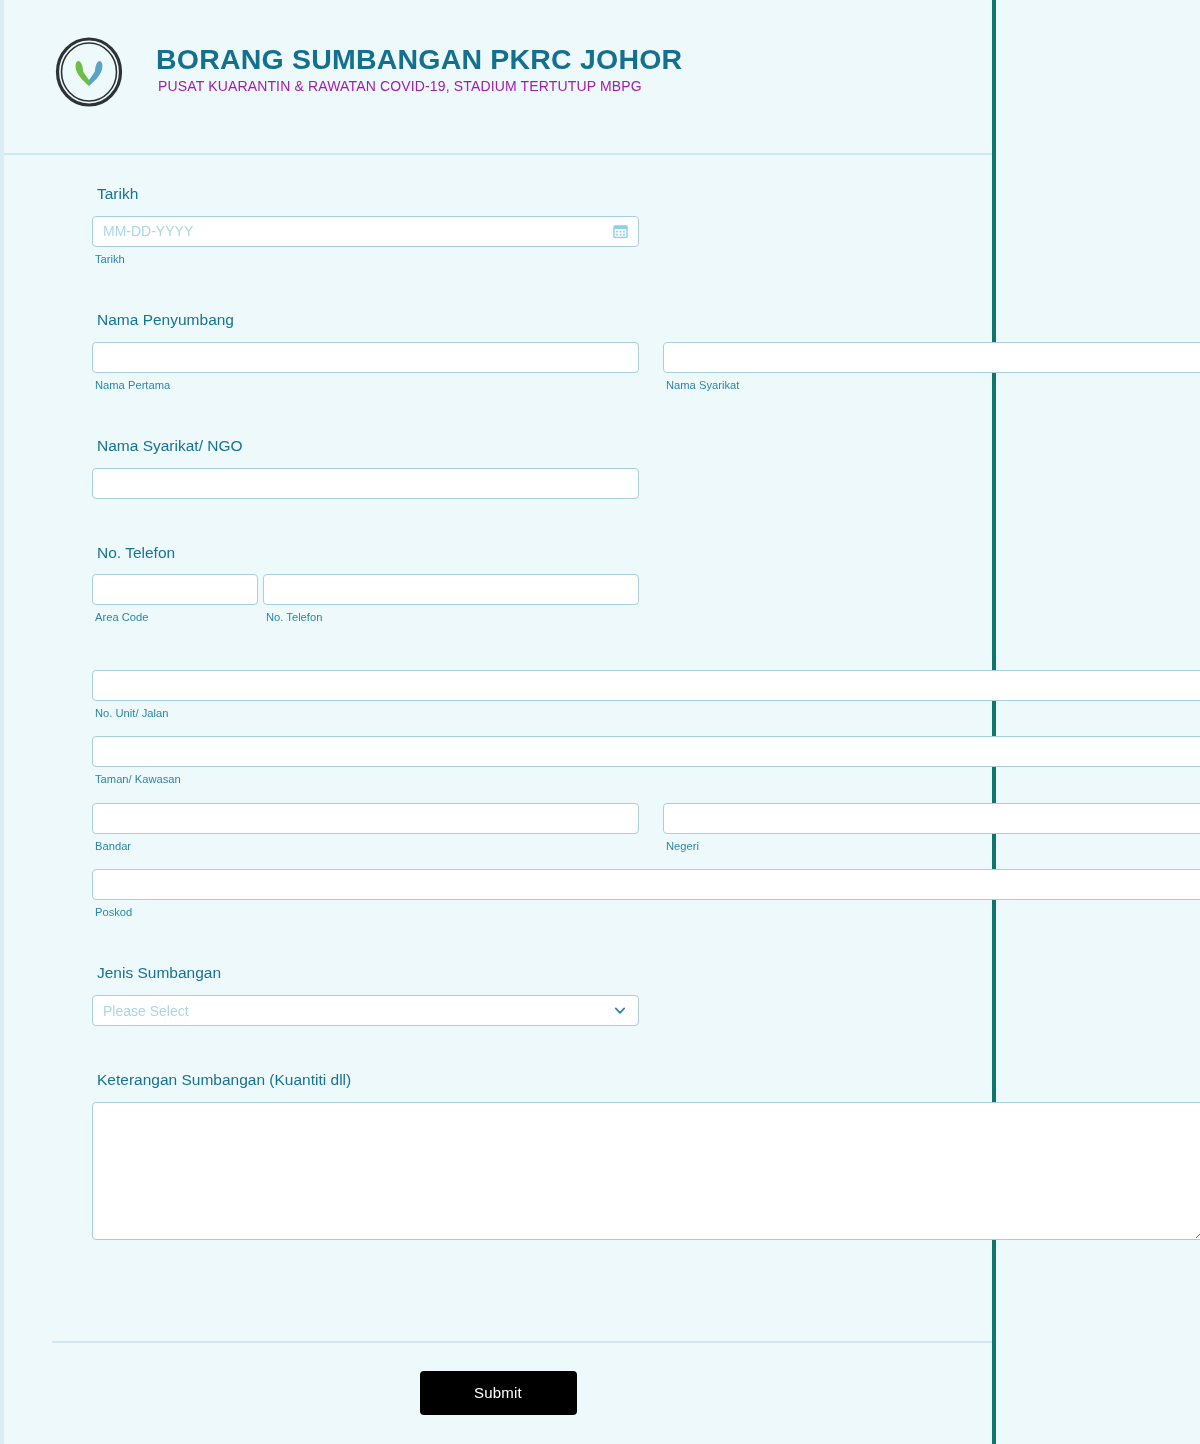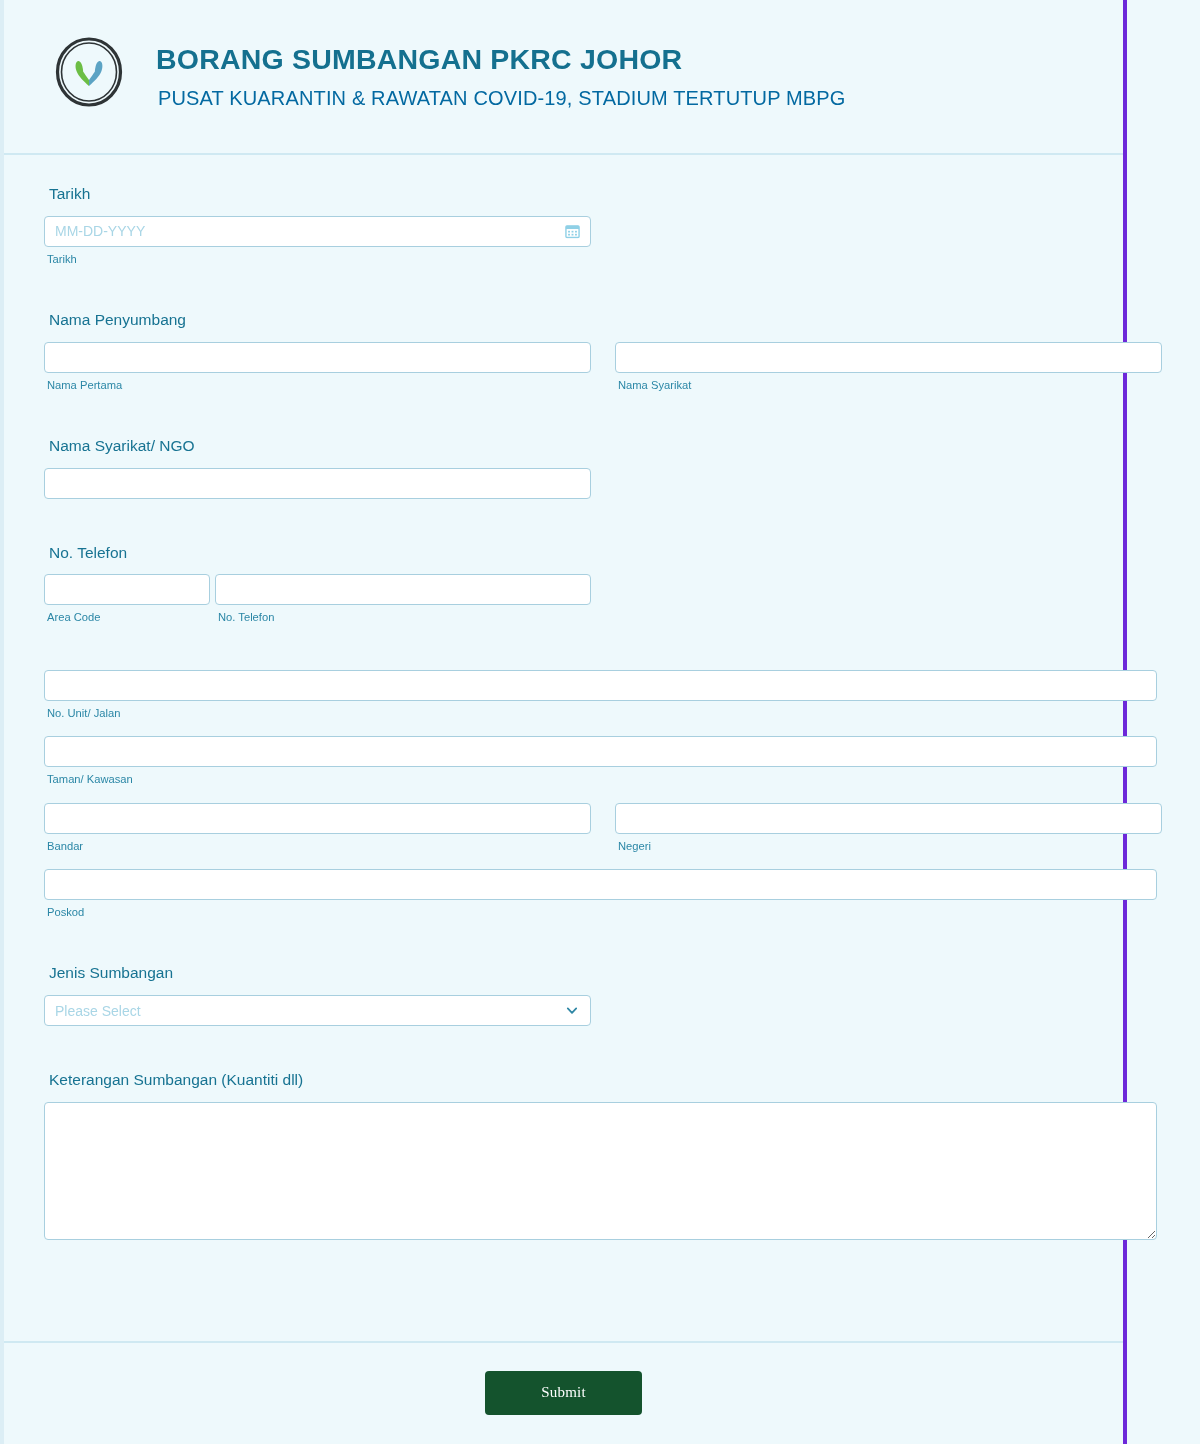"BORANG SUMBANGAN PKRC JOHOR" .page { border-right: 4px solid #6d28d9 -> 4px solid #0f766e; width: 1127px -> 996px }
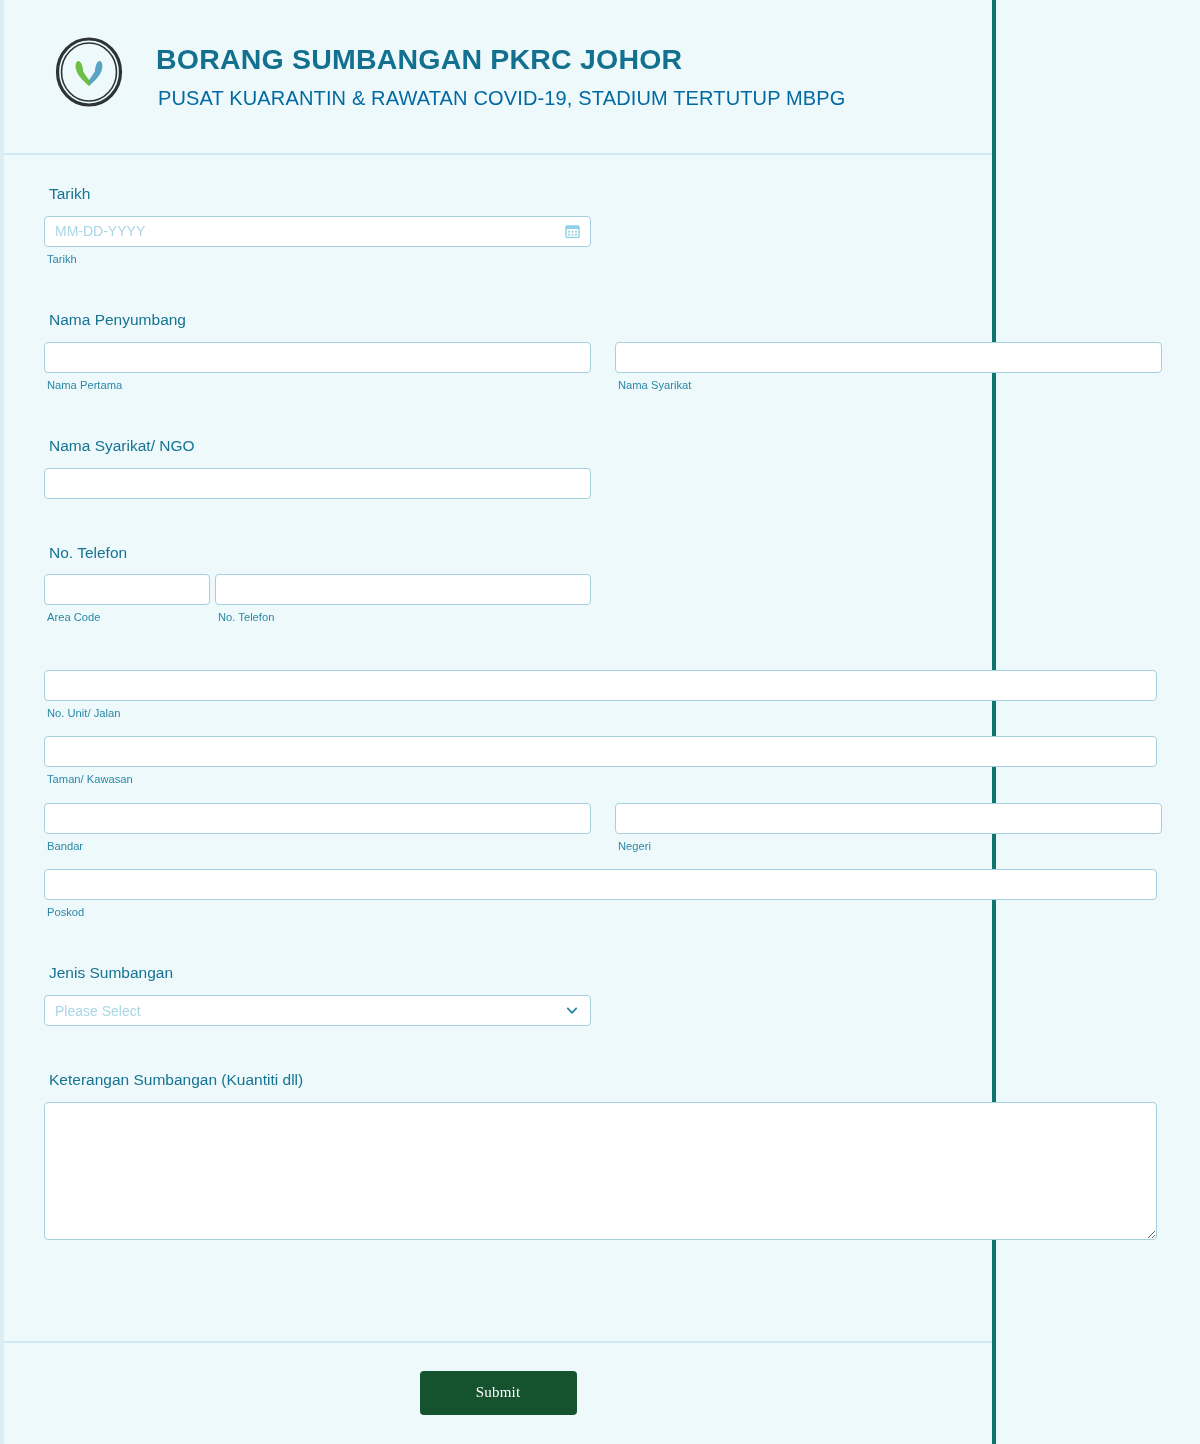"PUSAT KUARANTIN & RAWATAN COVID-19," .header-sub { color: #0369a1 -> #a21caf; font-size: 20px -> 14px; margin: 11px 0 0 2px -> 2px 0 0 2px }
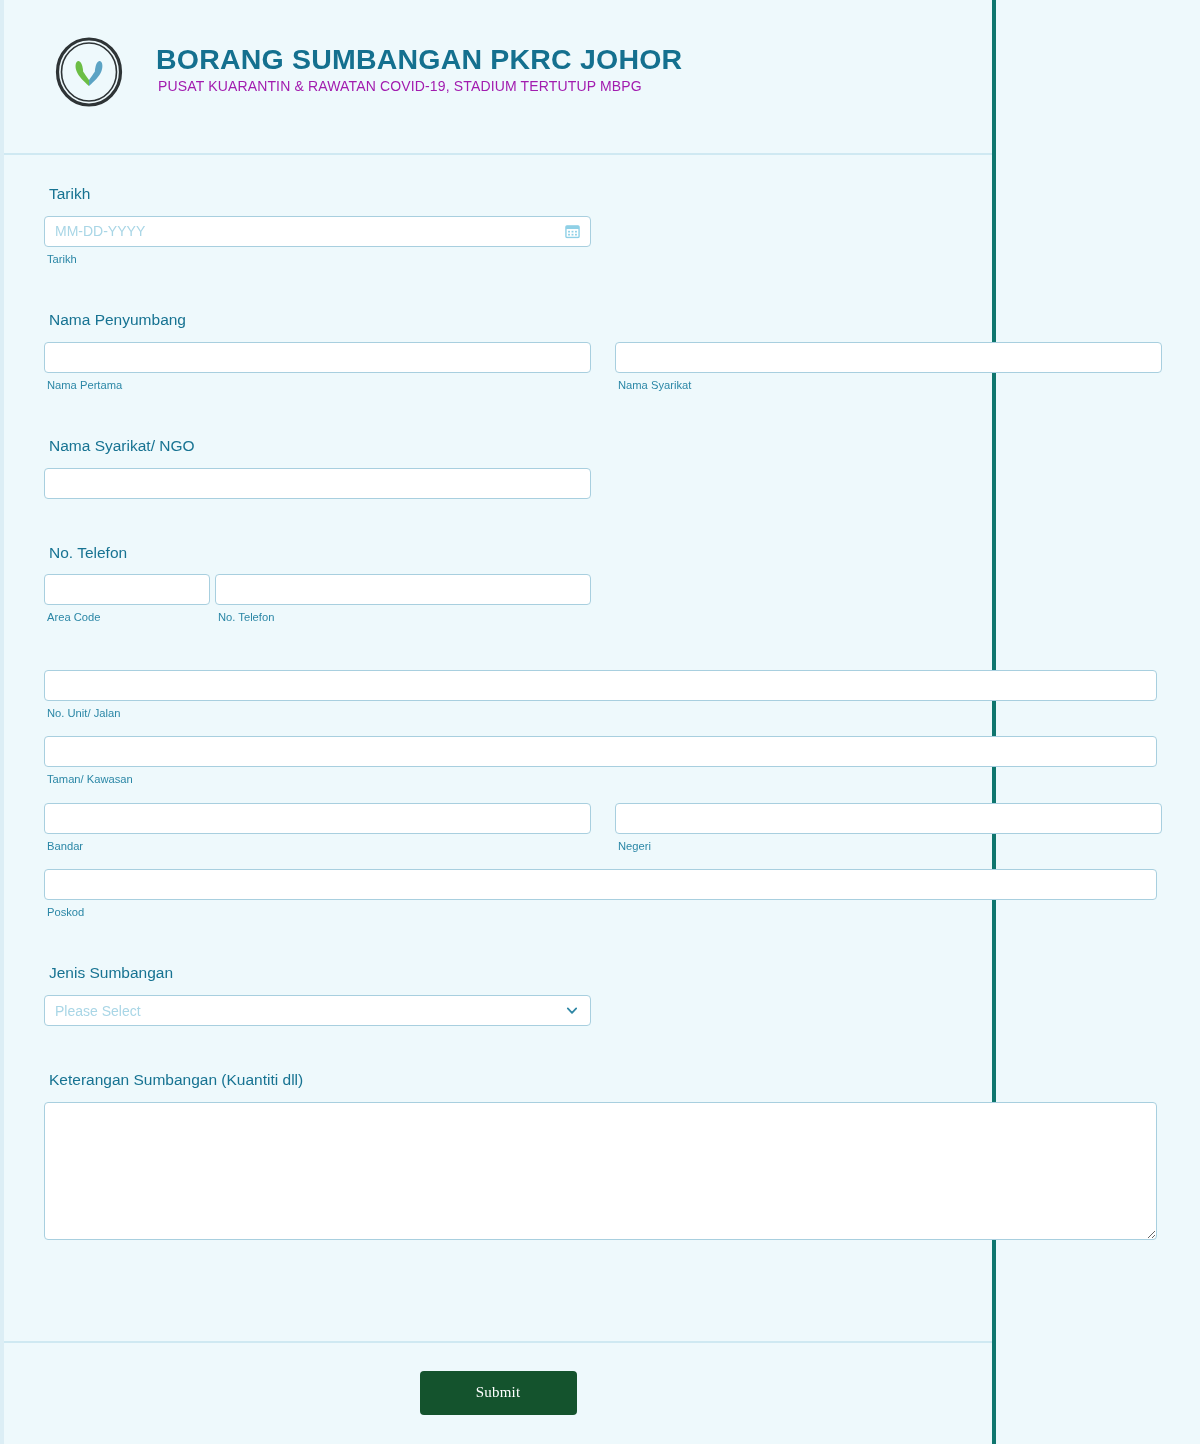"Tarikh" .form-body { margin-left: none -> 48px }
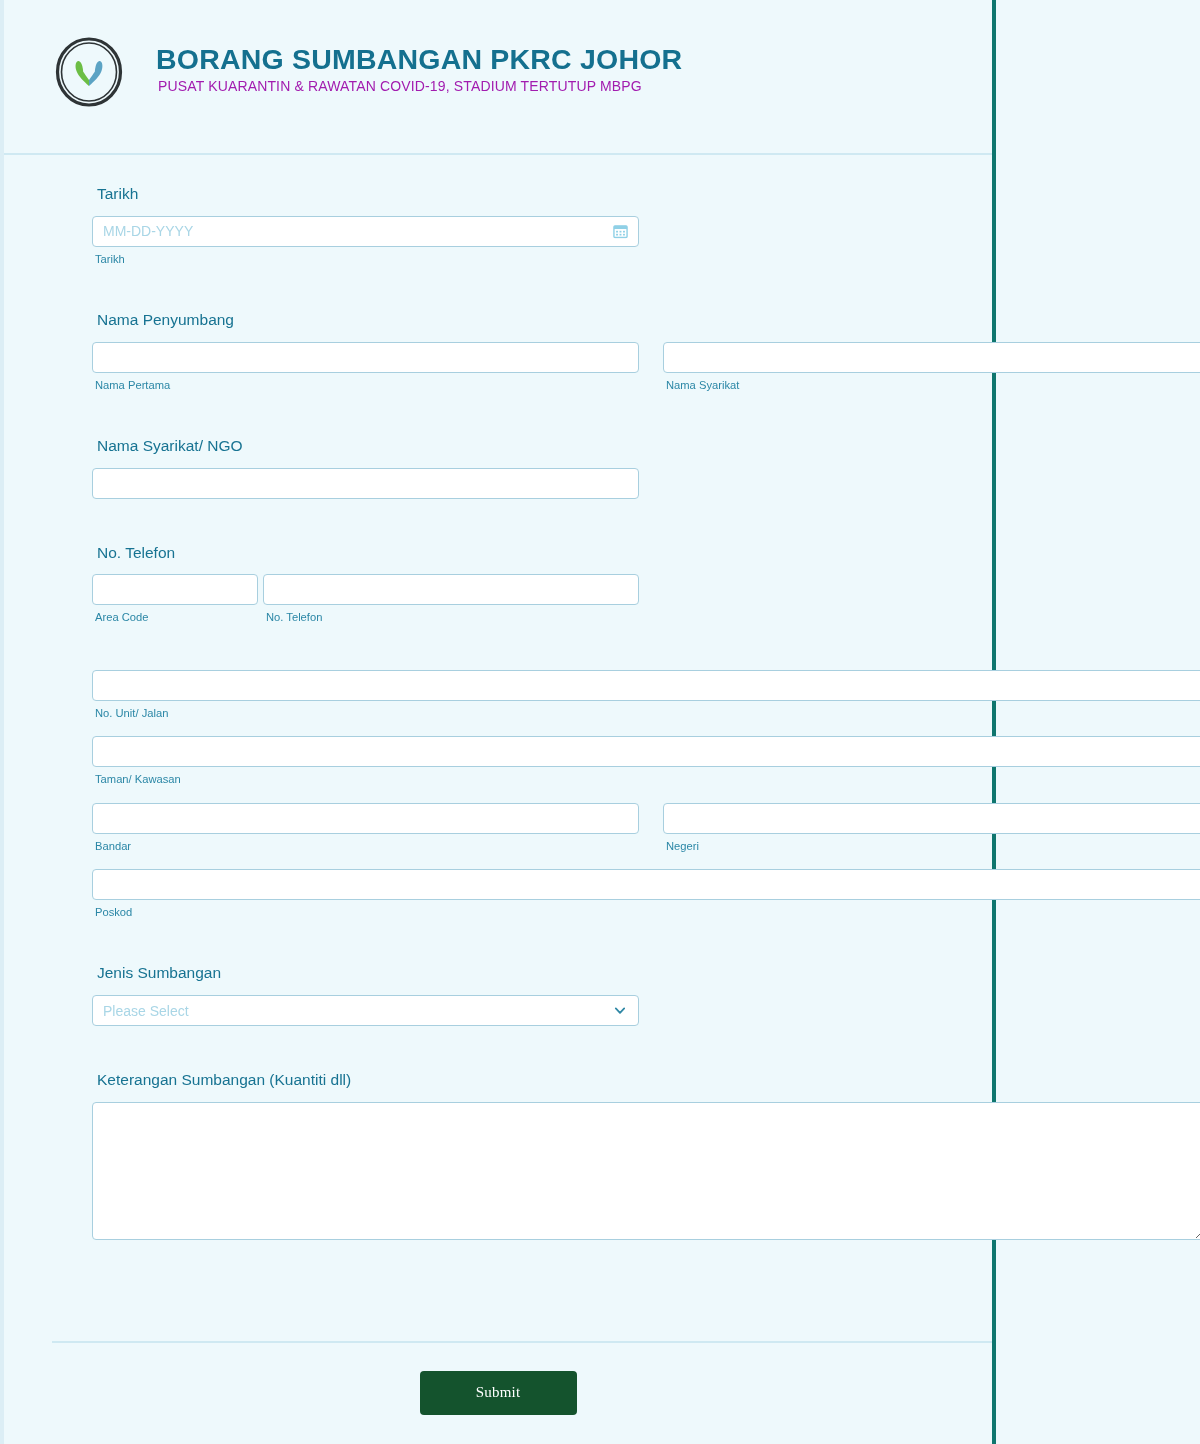"Submit" .submit-btn { background: #14532d -> #000000; font-family: Liberation Serif, serif -> Liberation Sans, sans-serif }
